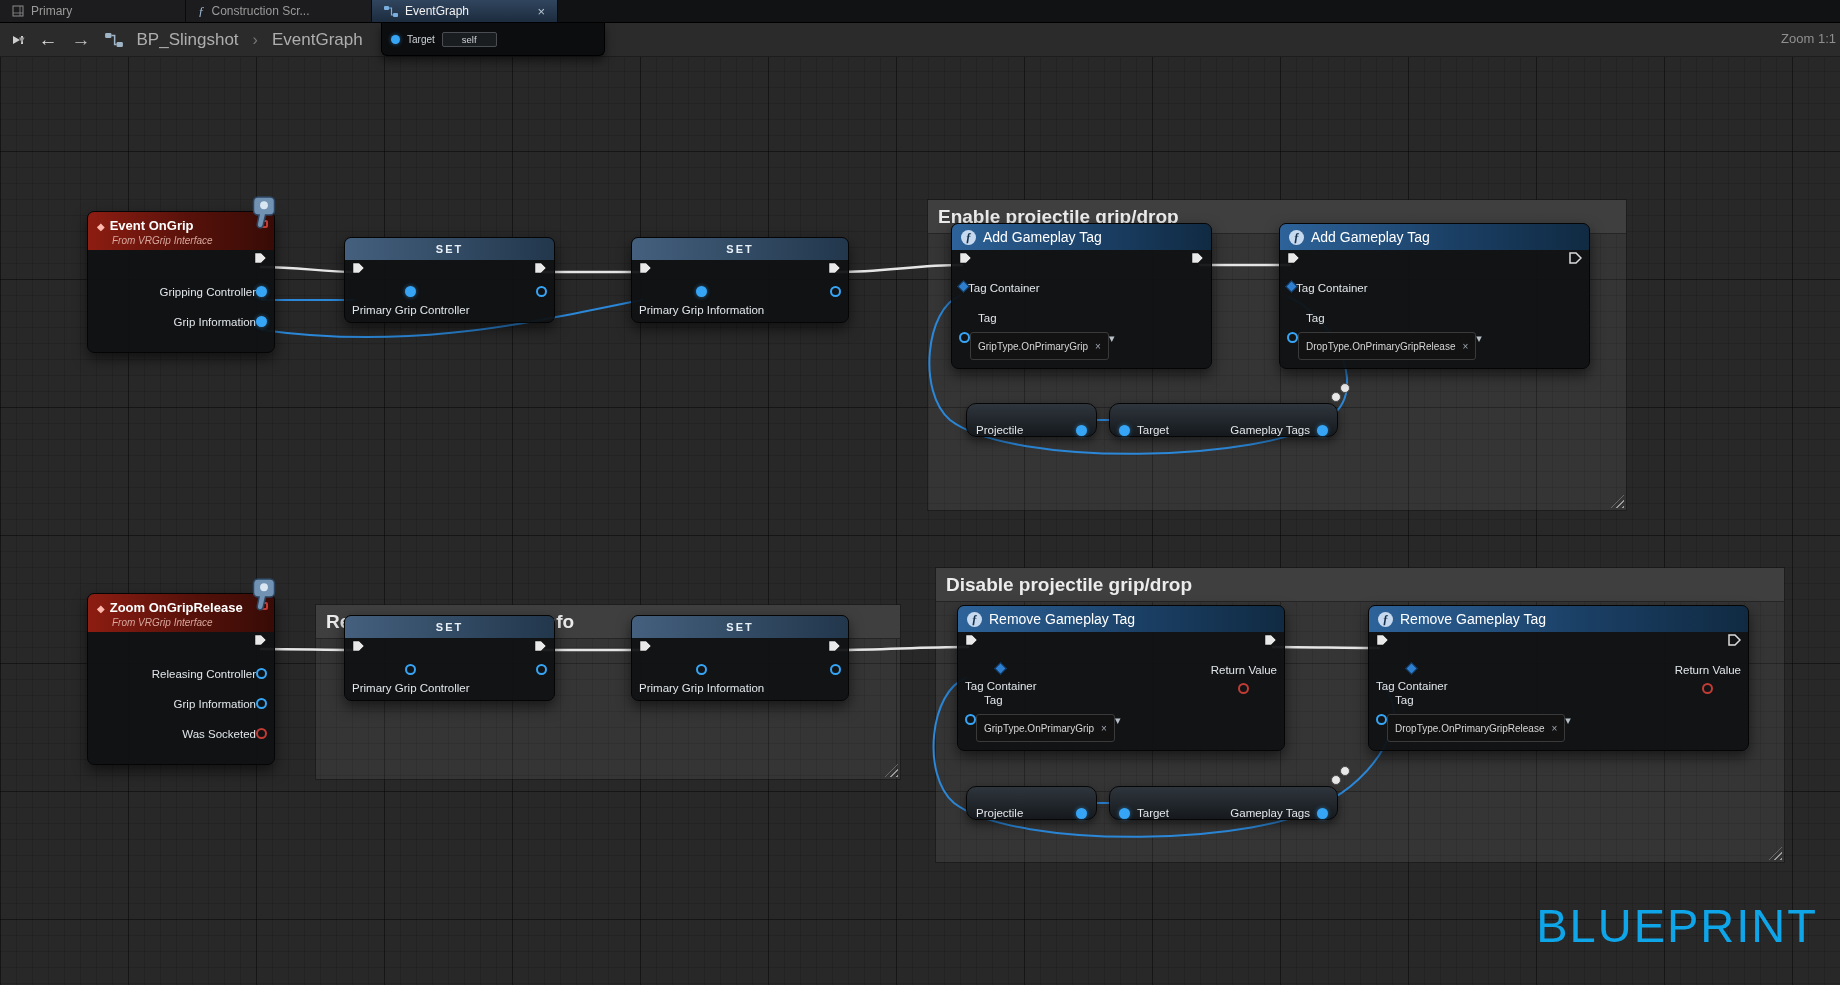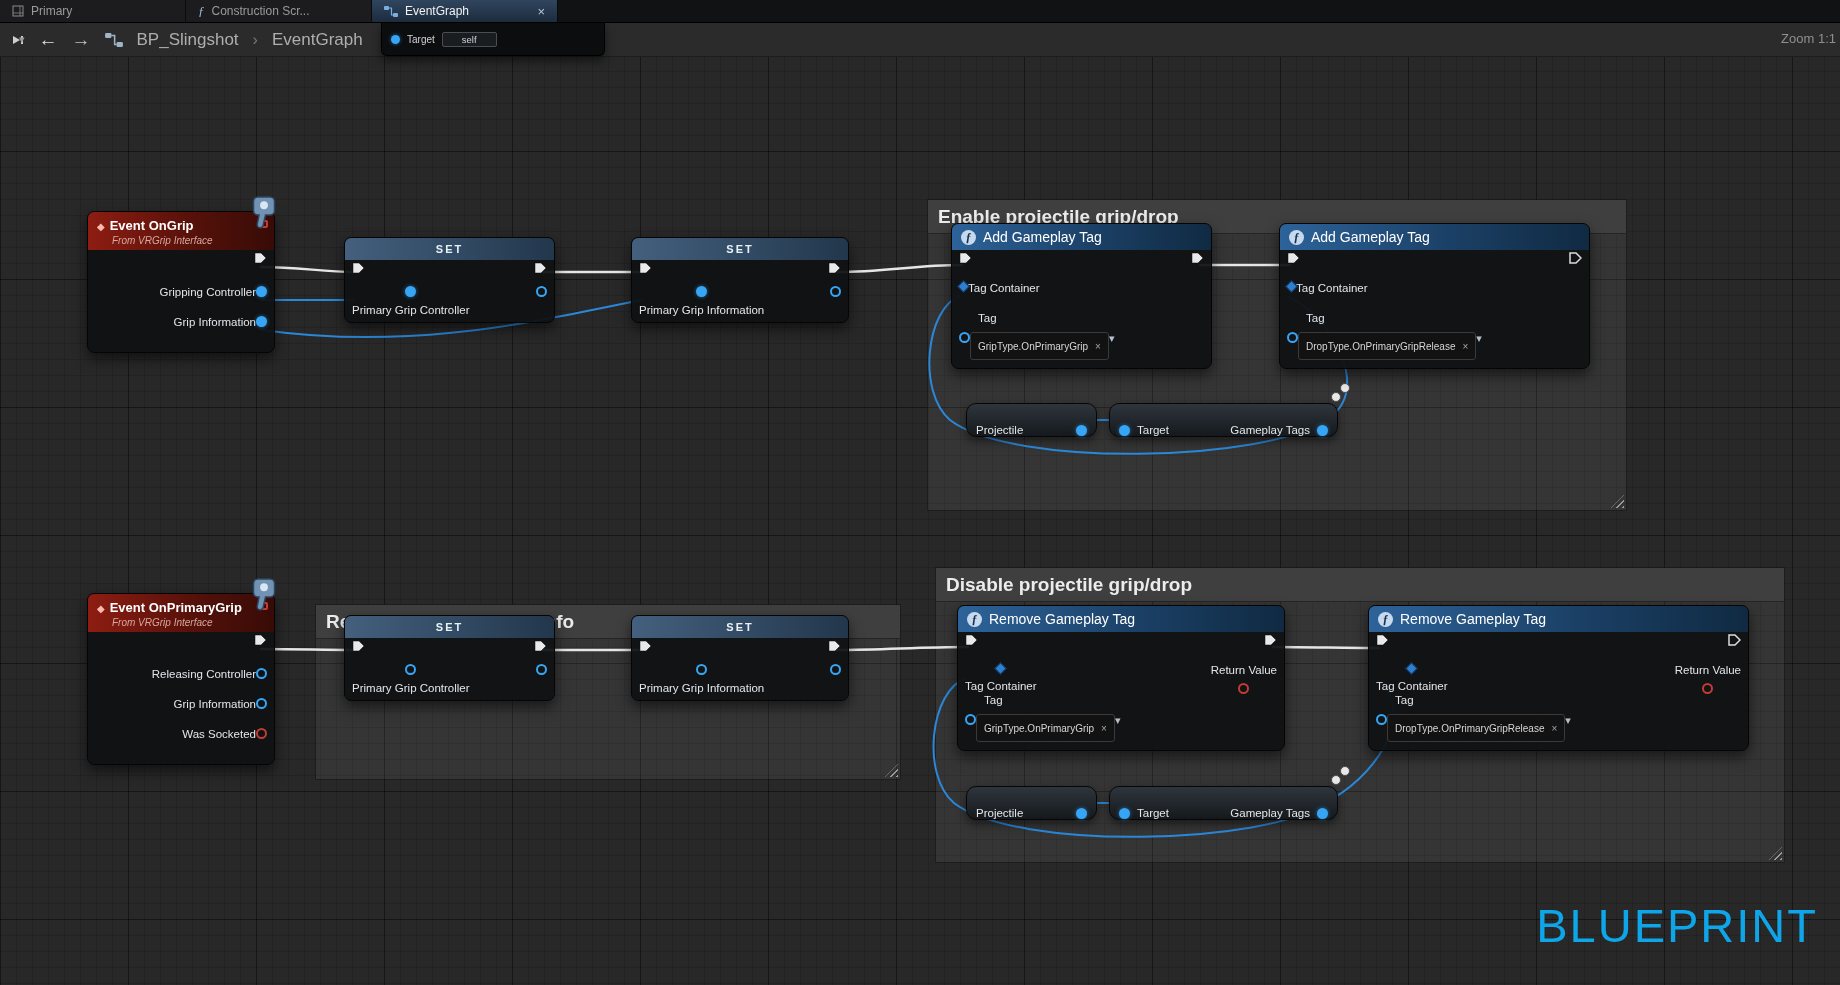"Event OnPrimaryGrip" span.ev-title { text: Event OnPrimaryGrip -> Zoom OnGripRelease }
